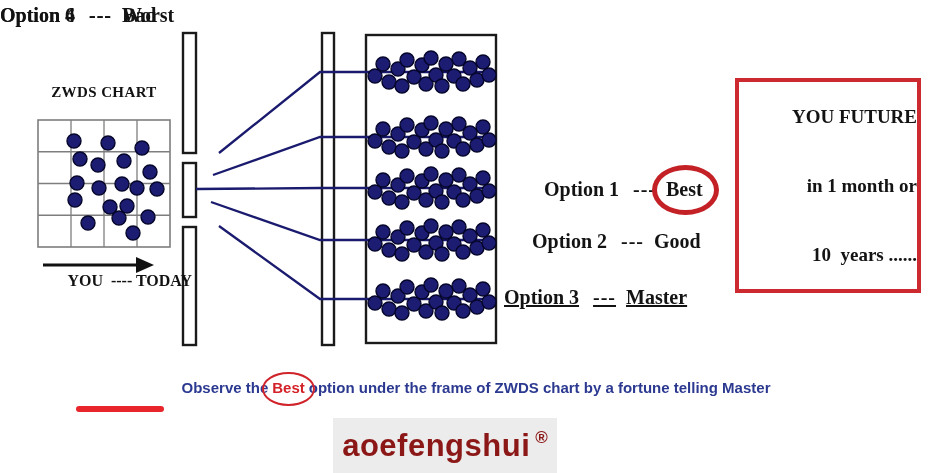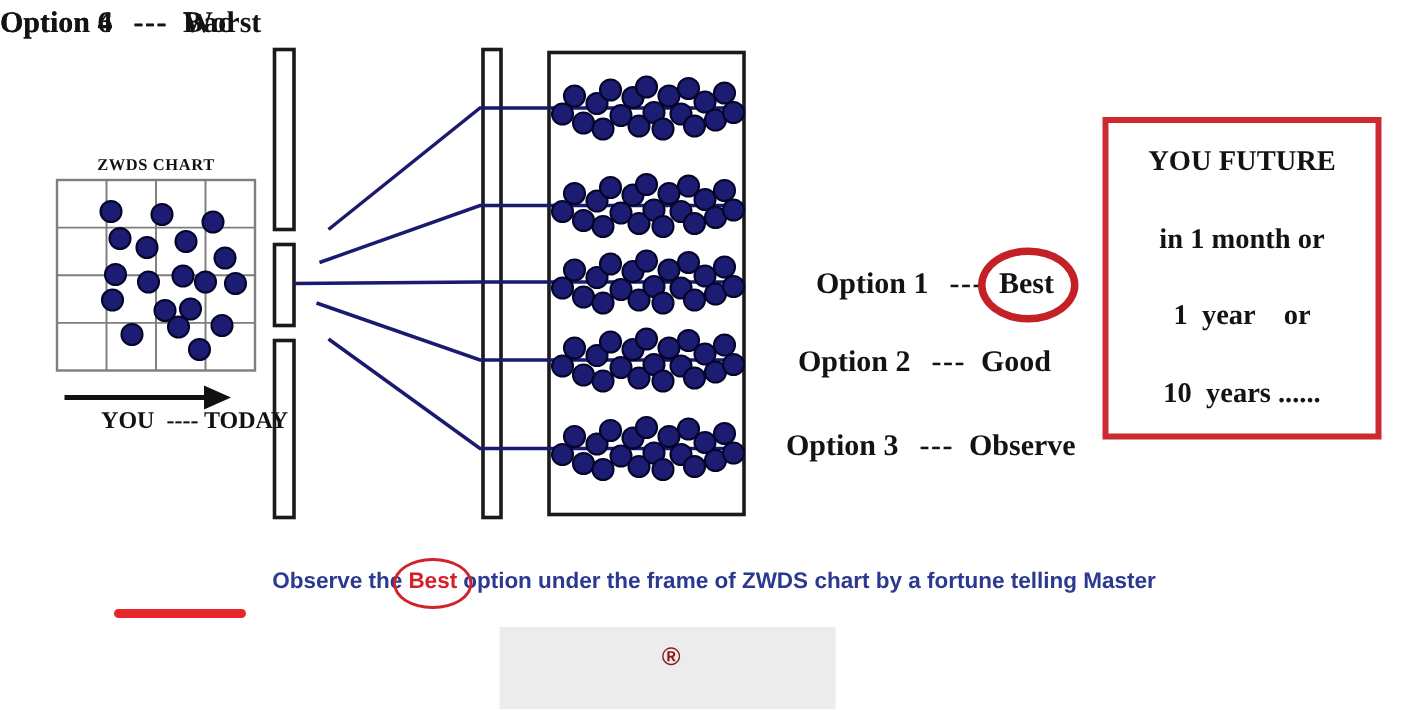"ZWDS CHART" .zwds-title { font-size: 11px -> 15px; top: 104px -> 84px }
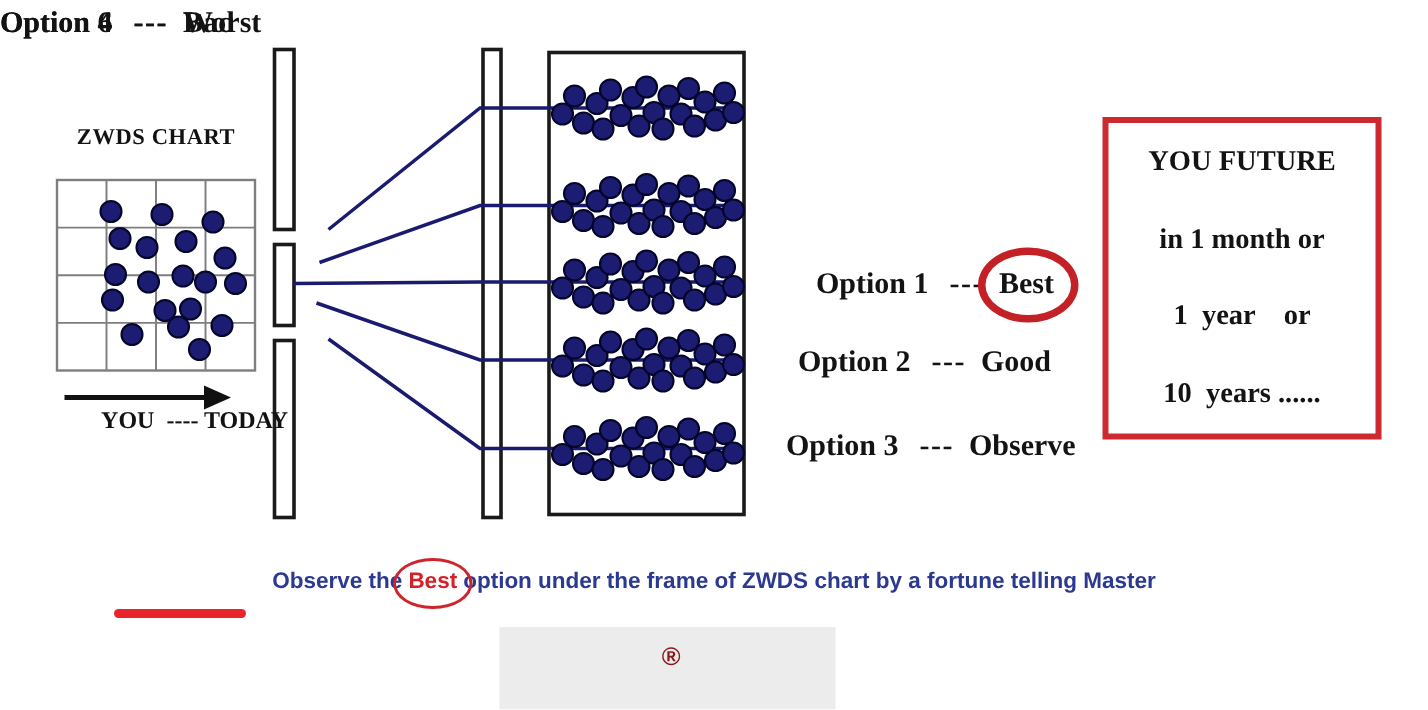"YOU FUTURE" .future-box div { text-align: none -> right }
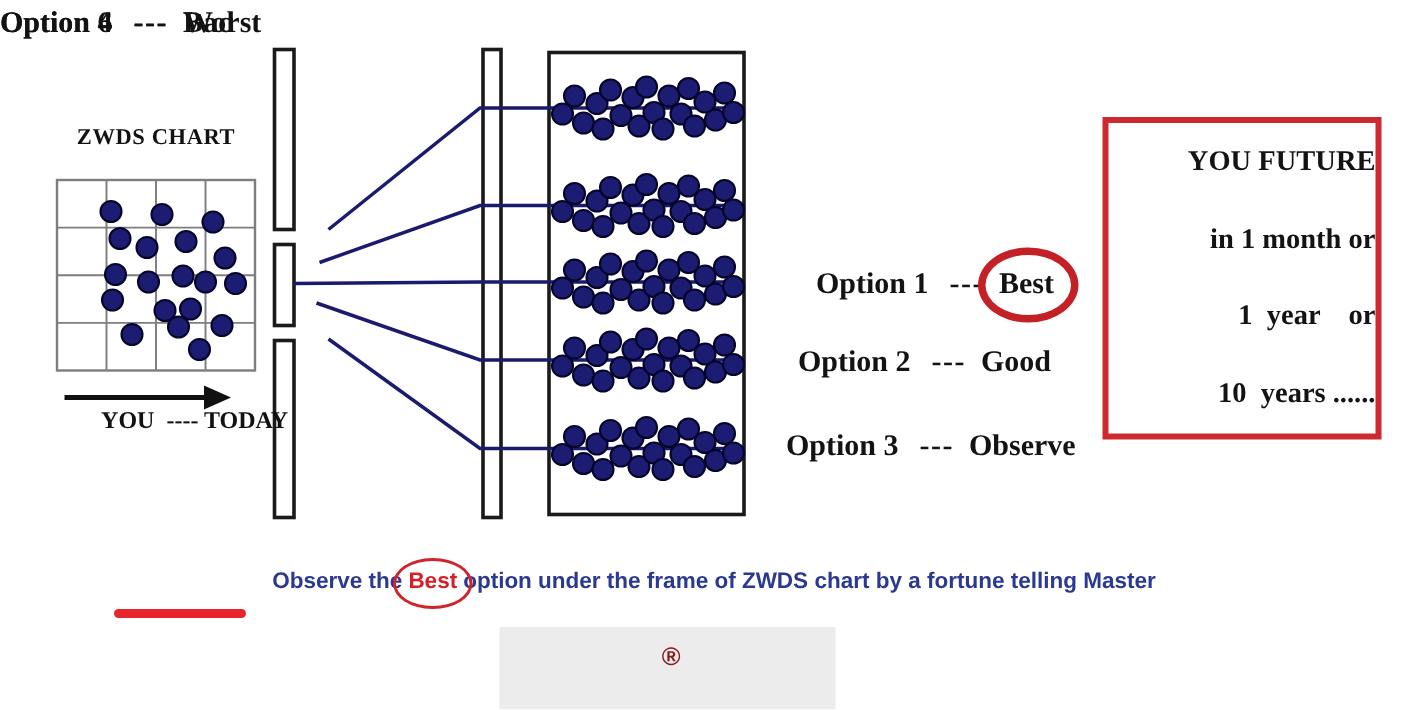"1 year or" div { html: <div>1 year or</div> -> none }
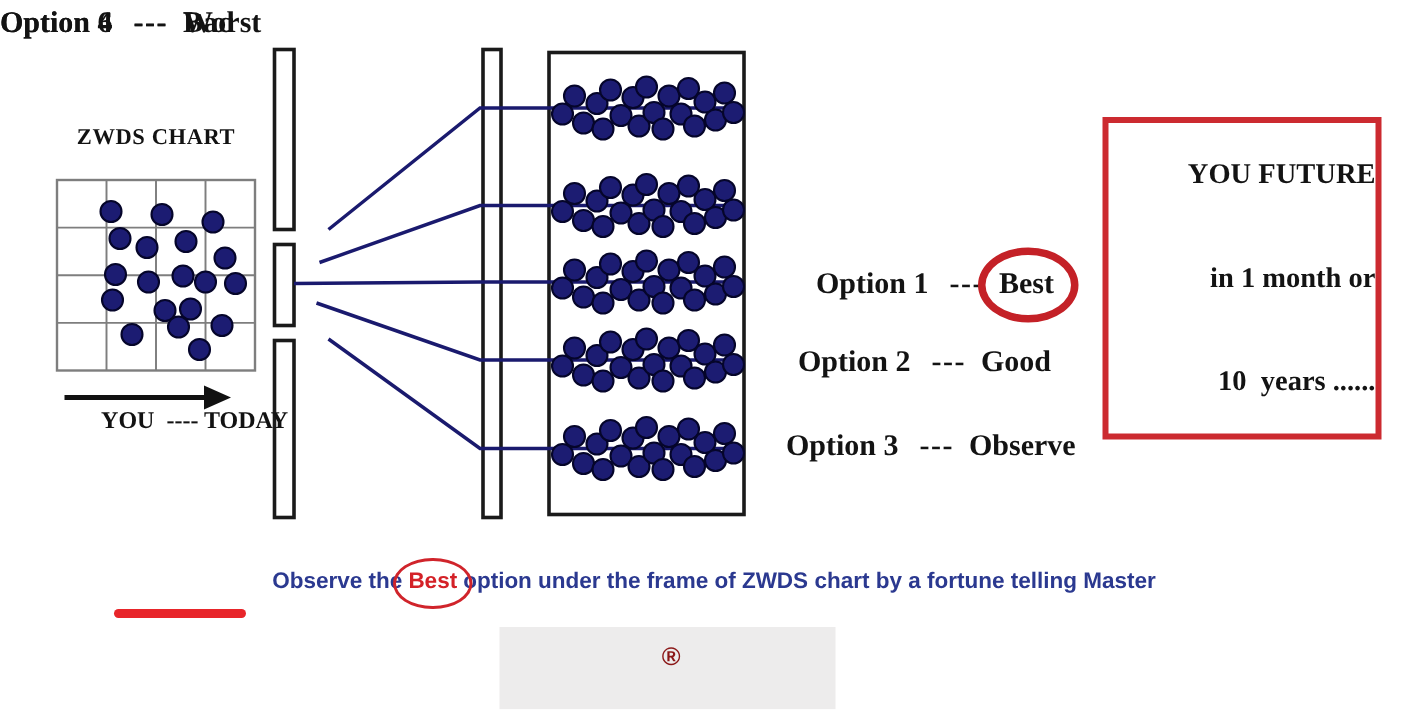"Option 3" .opt-row:nth-of-type(5) { left: 524px -> 504px; text-decoration: none -> underline }
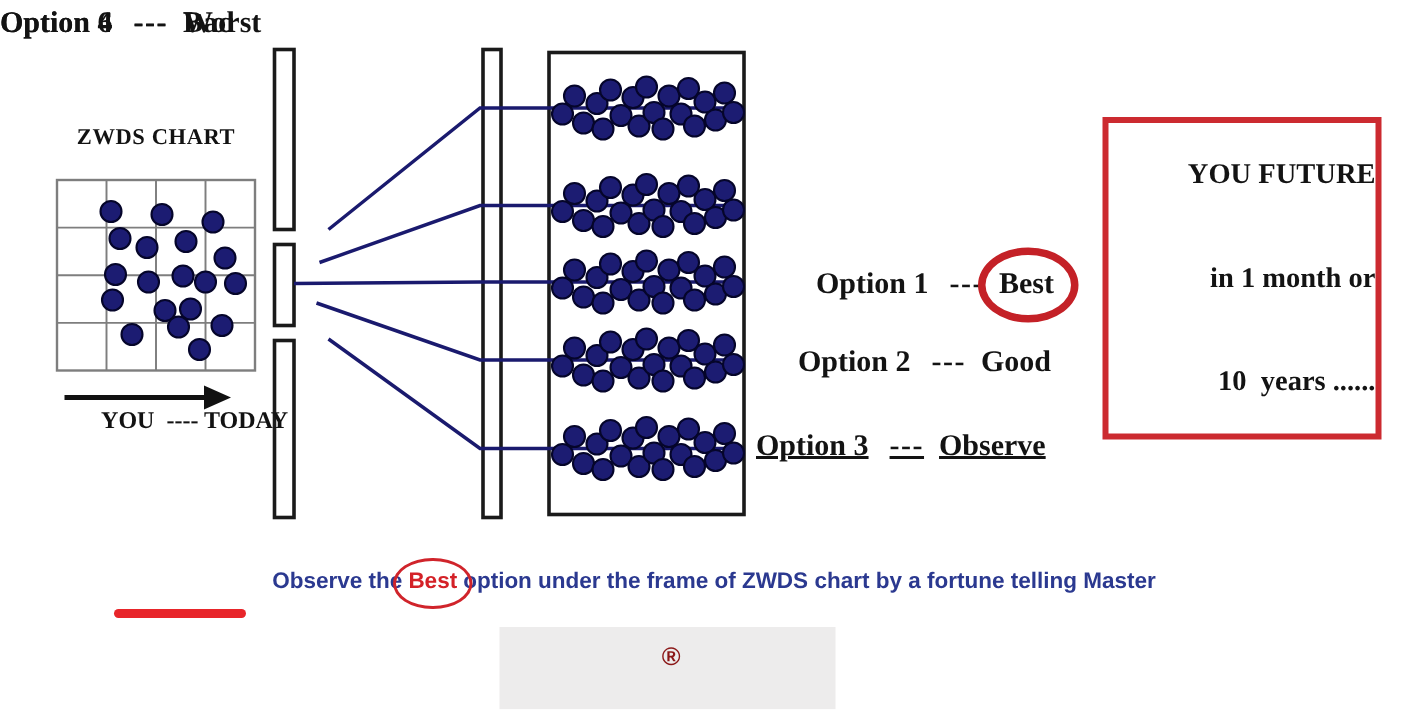"Observe" span { text: Observe -> Master }
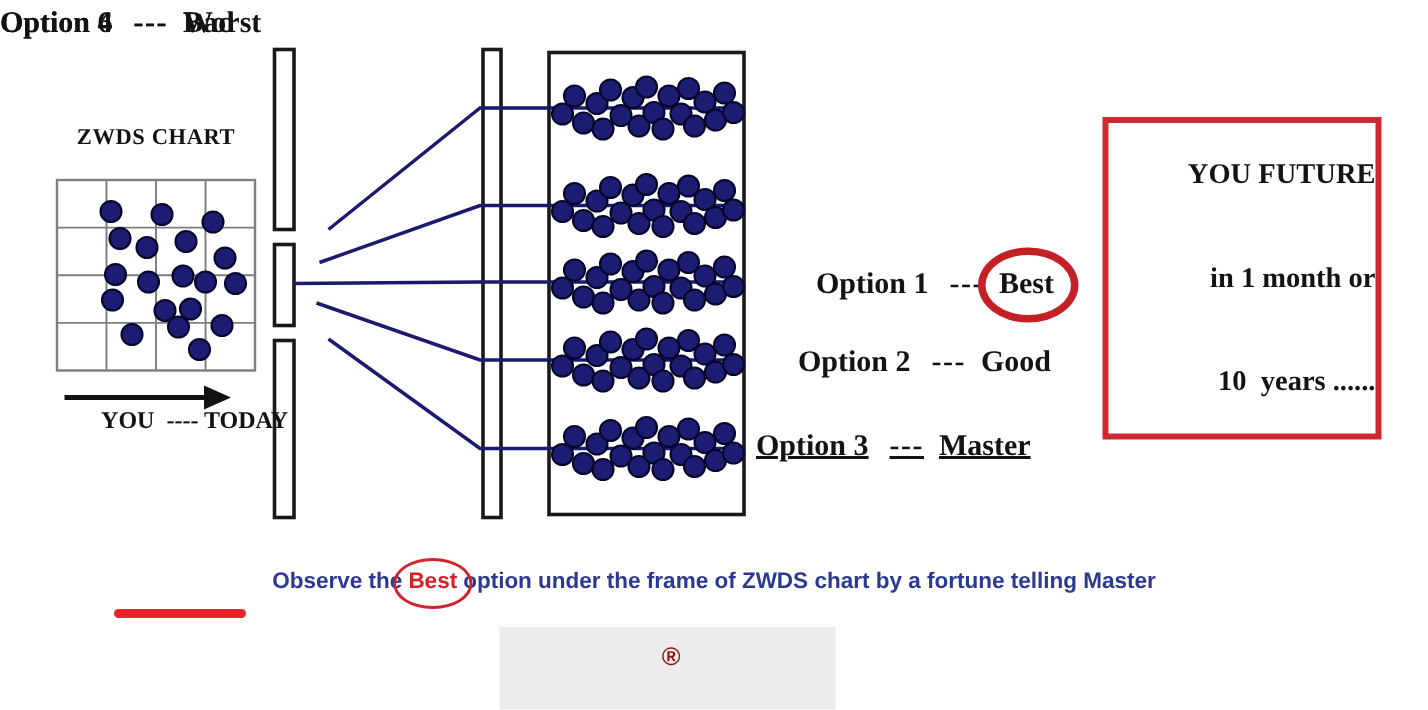"aoefengshui" span.logo-text { html: none -> <span>aoefengshui</span> }
